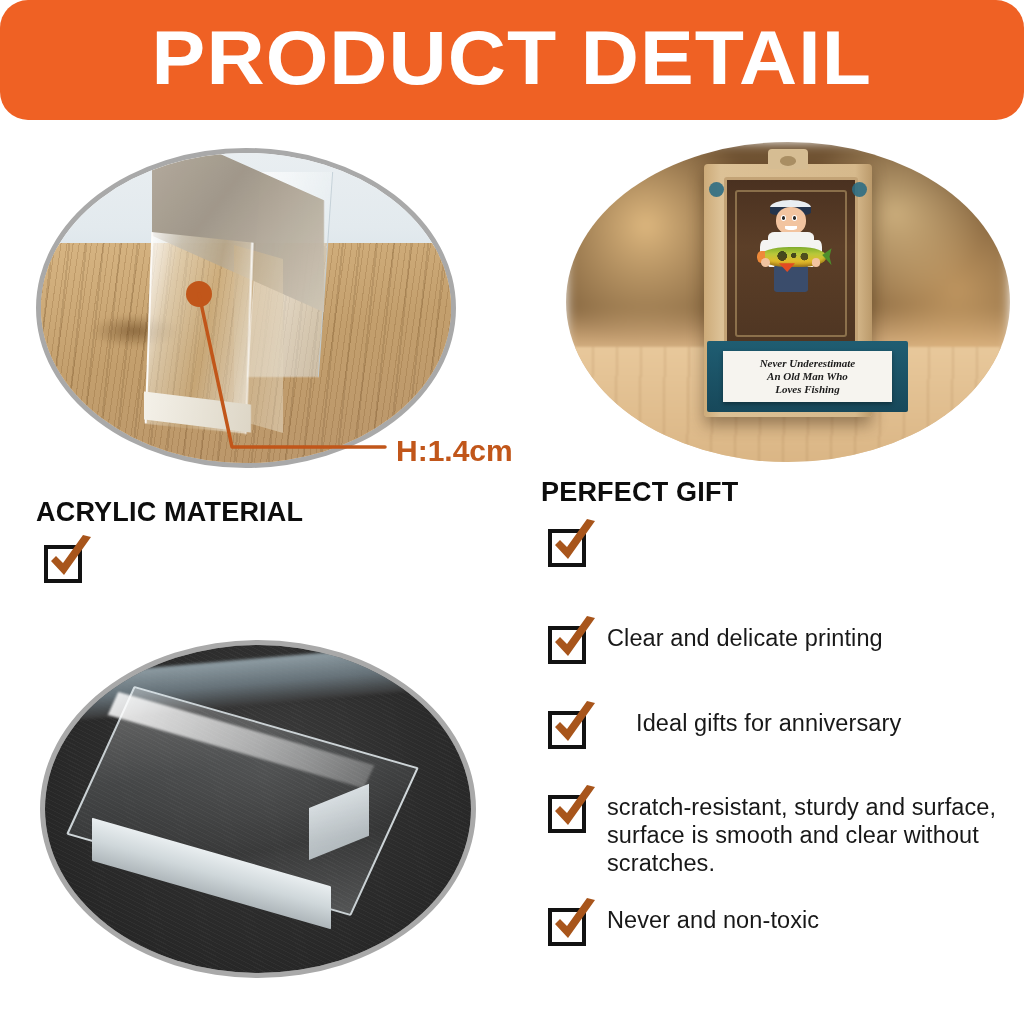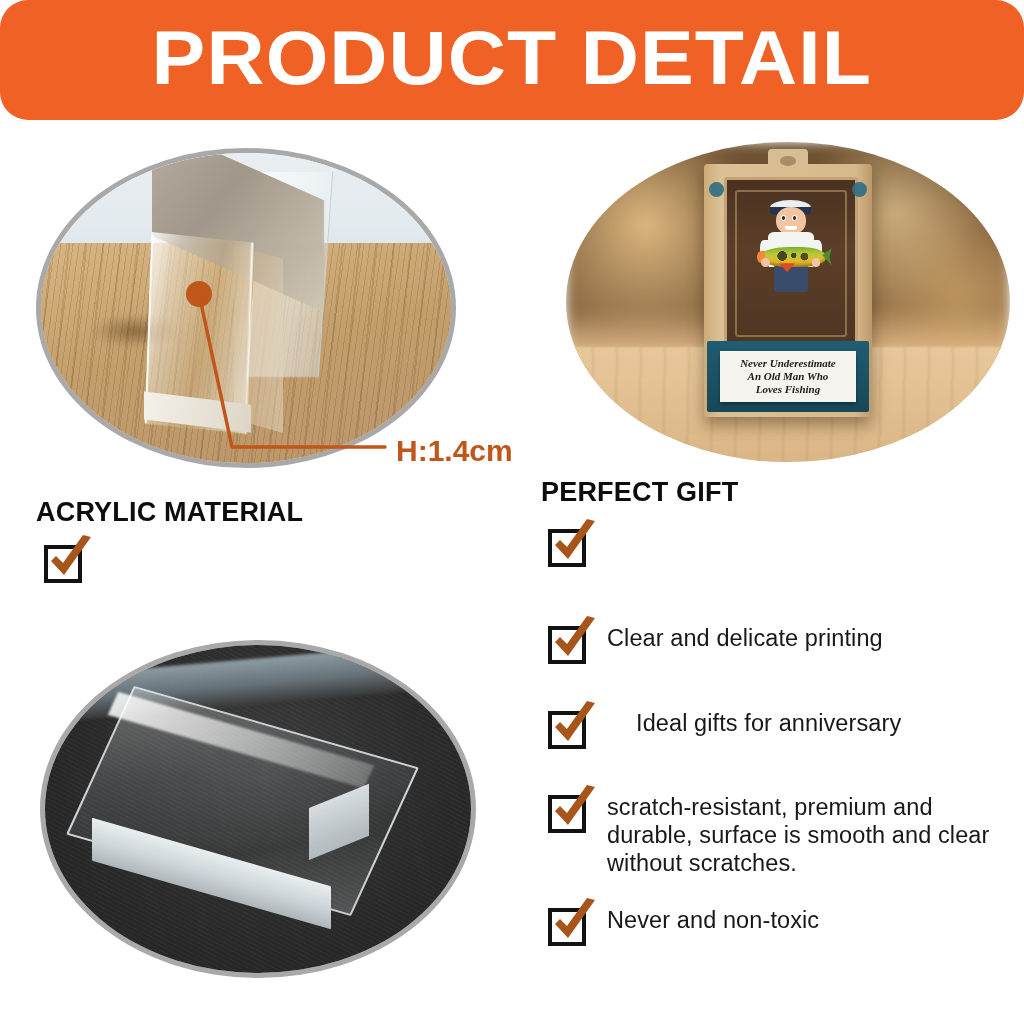"Never Underestimate" .box-banner { padding-left: none -> 39px }
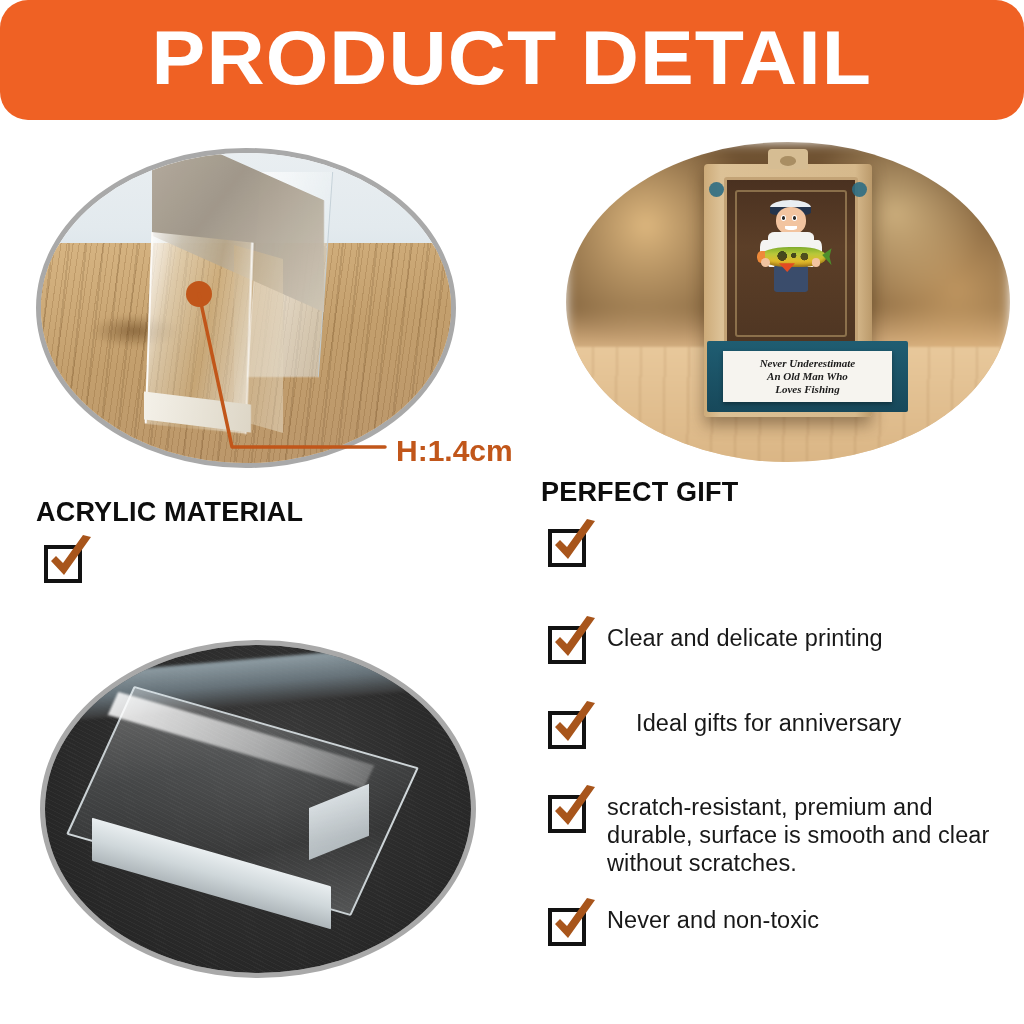"scratch-resistant, premium and durable," span.feature-text { text: premium and durable -> sturdy and surface }
